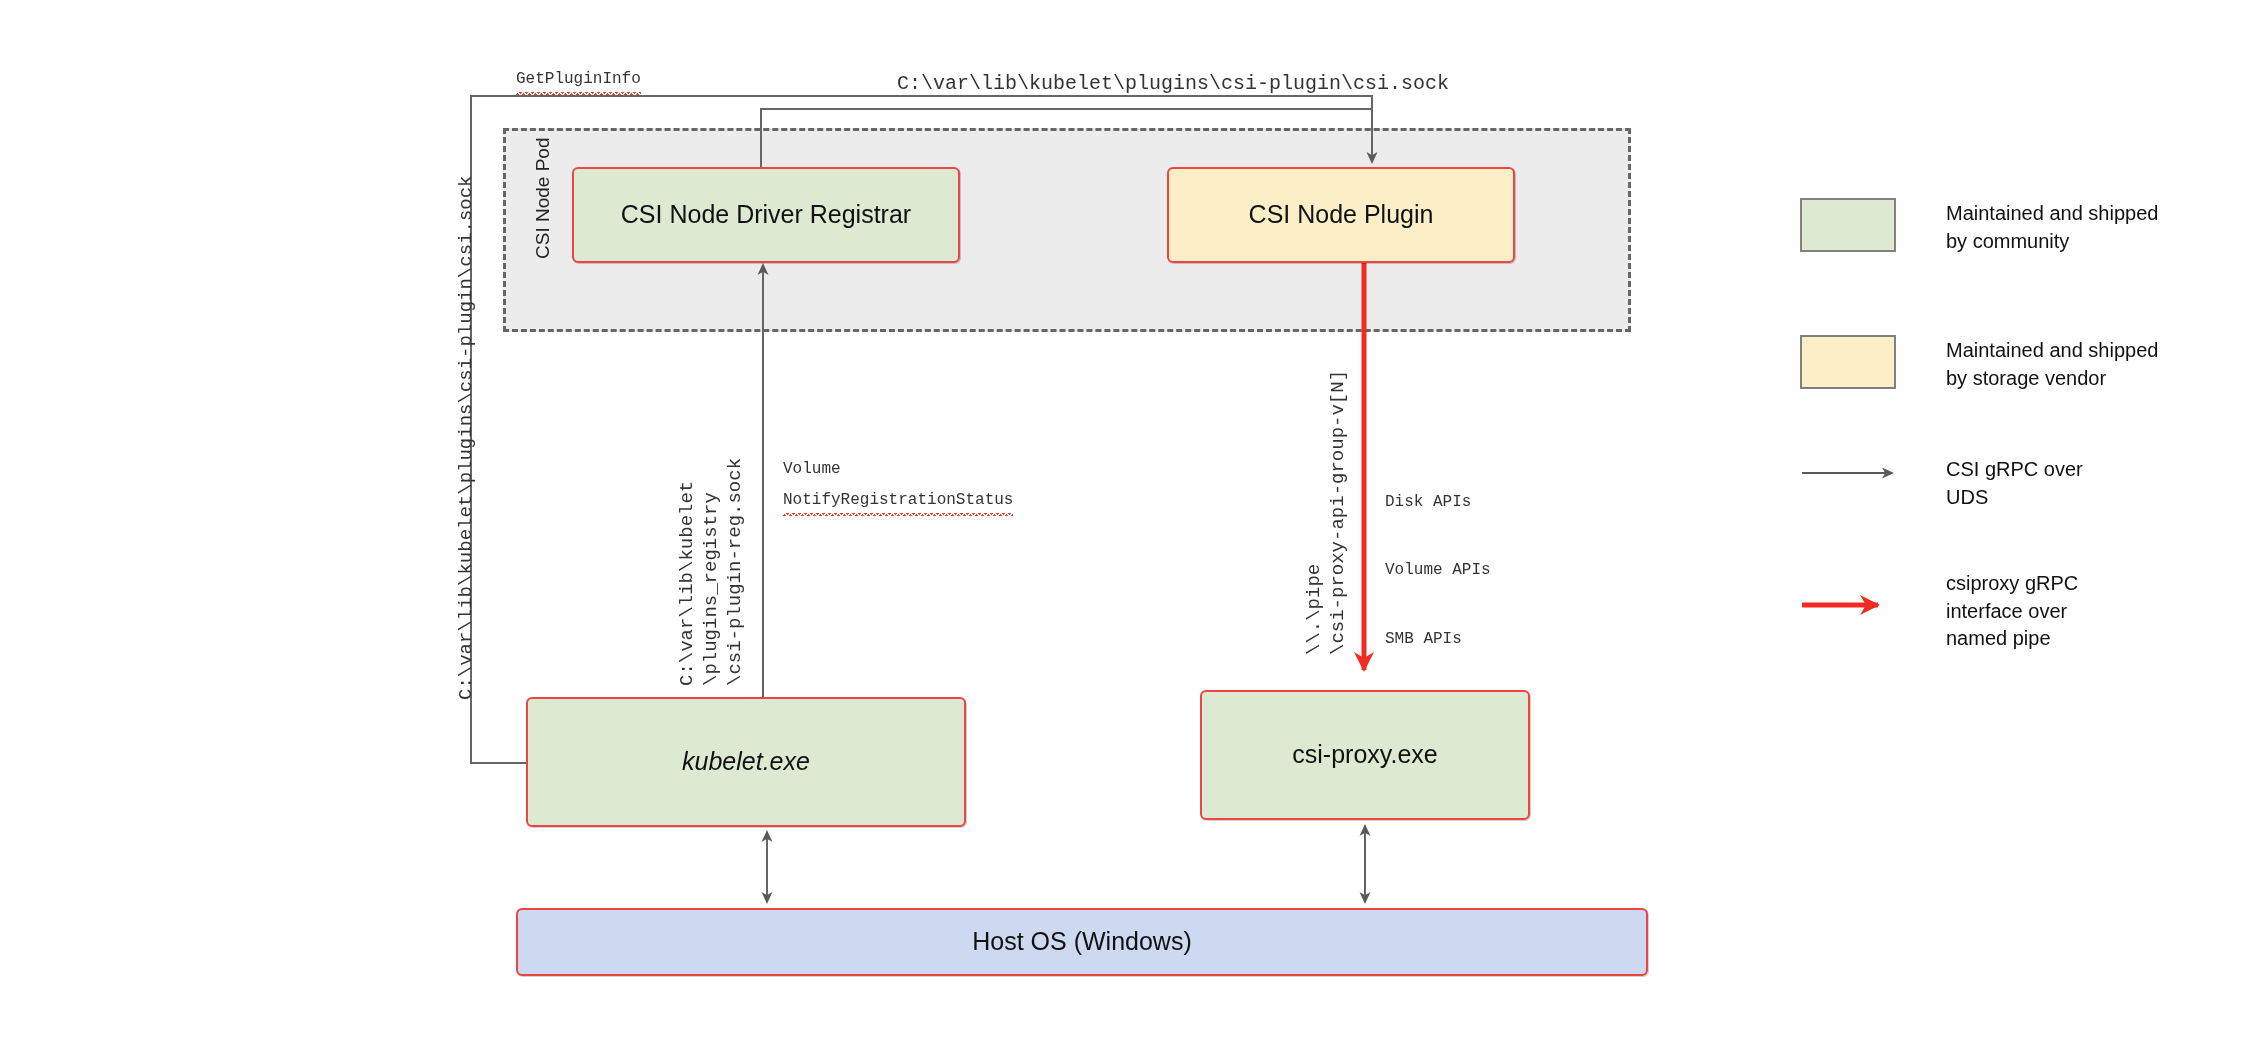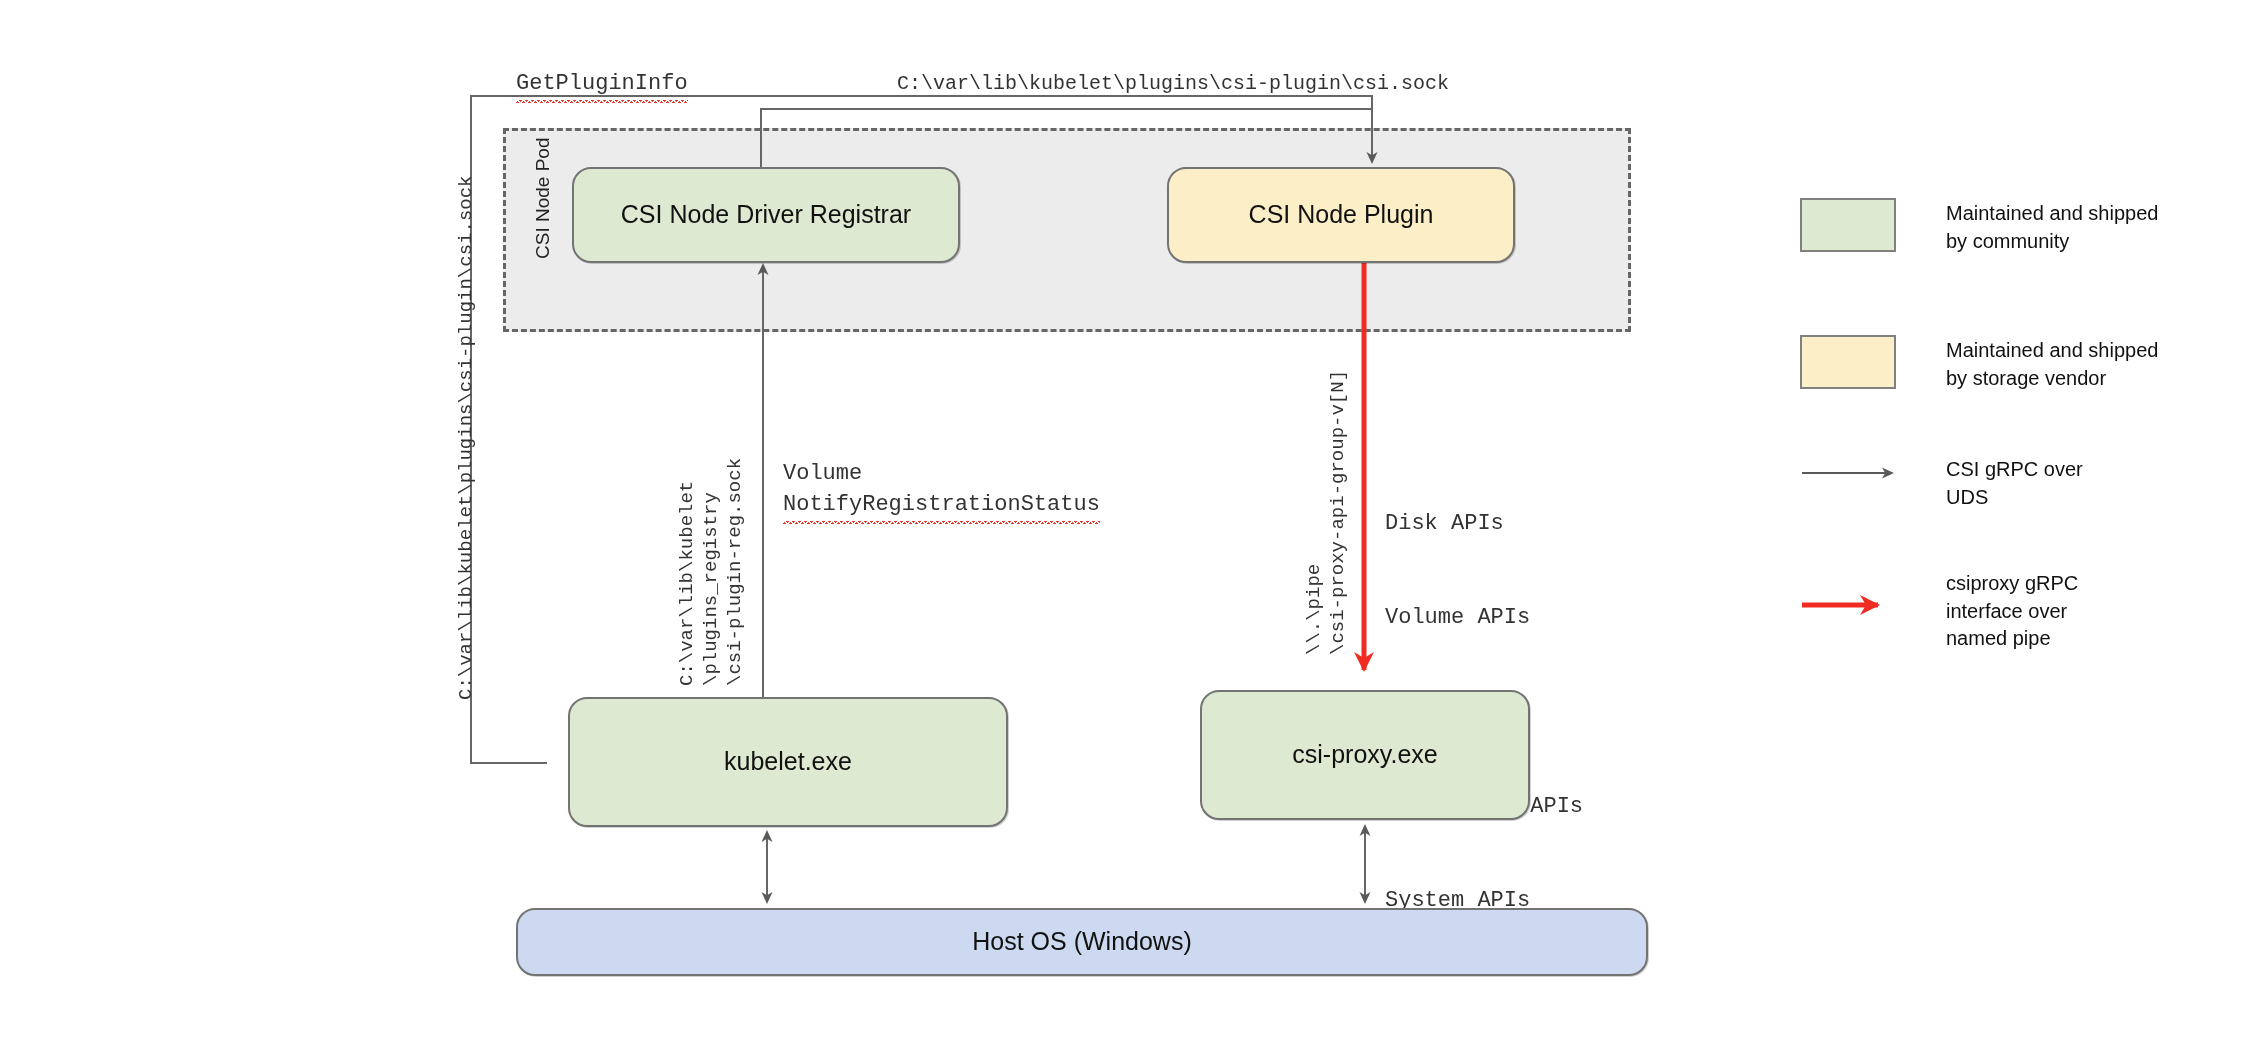"GetPluginInfo" .mono { font-size: 22px -> 16px }
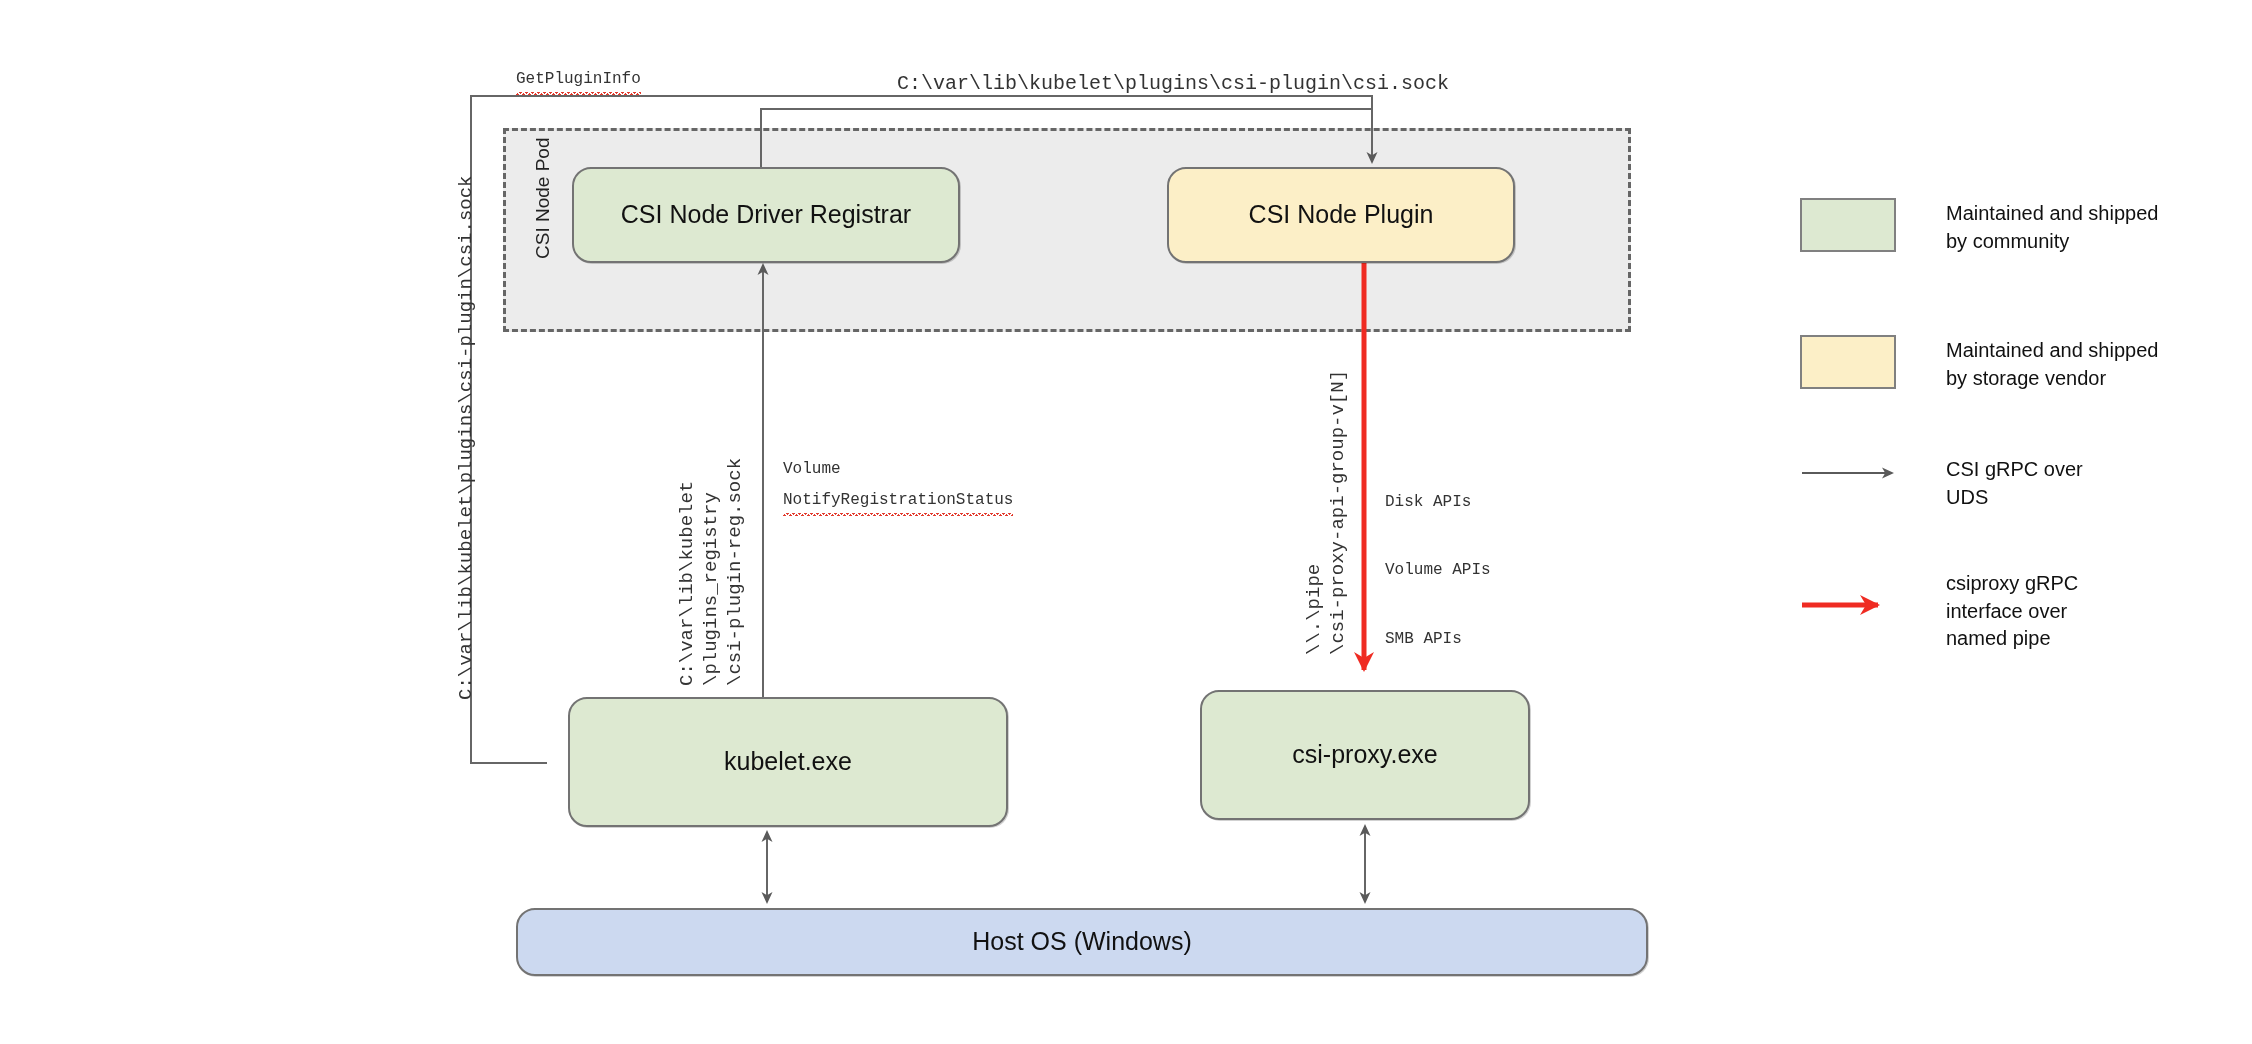"CSI Node Driver Registrar" .node { border: 2px solid #737373 -> 2px solid #ef4444; border-radius: 19px -> 6px }
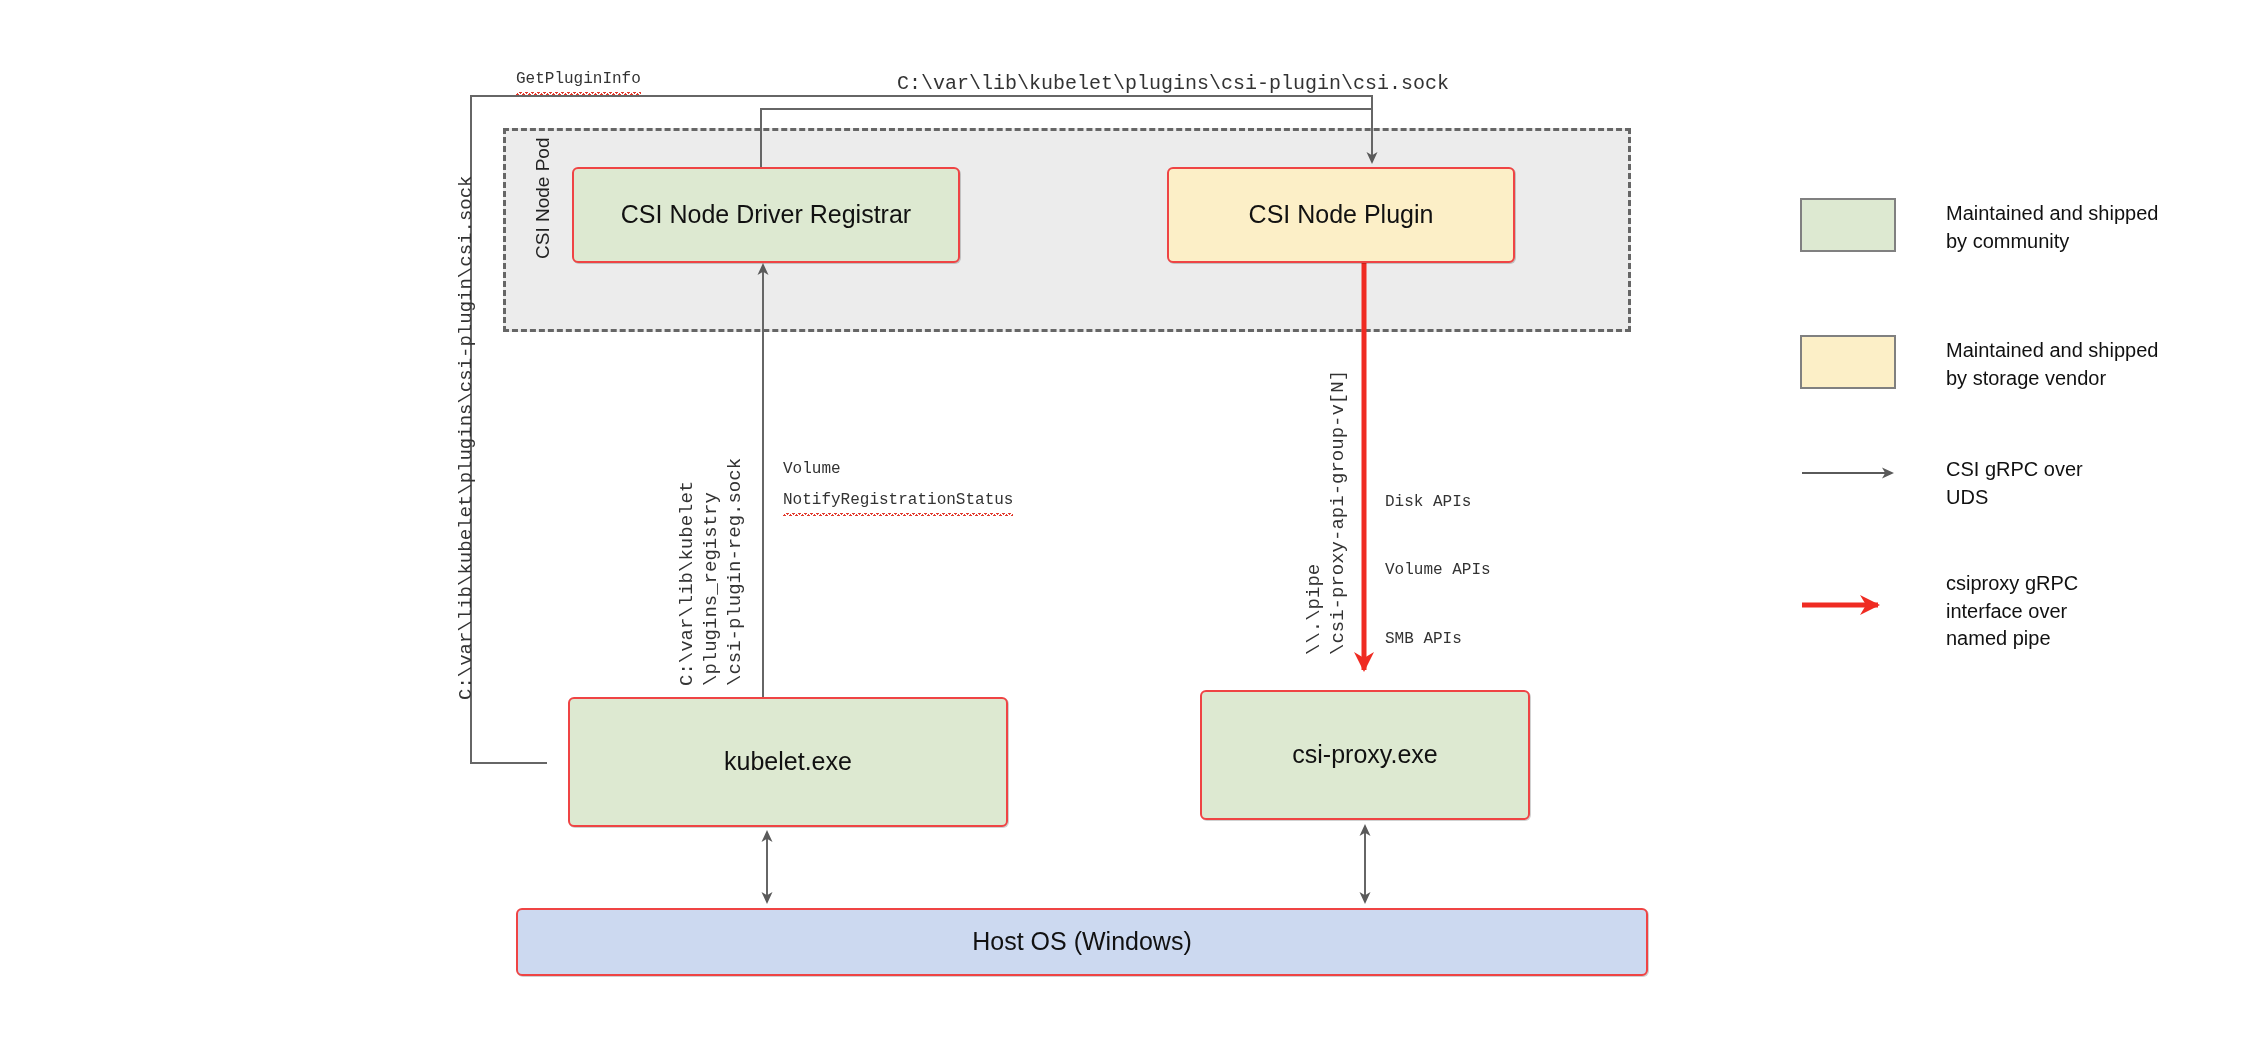"kubelet.exe" div.node { font-style: none -> italic; left: 568px -> 526px }
